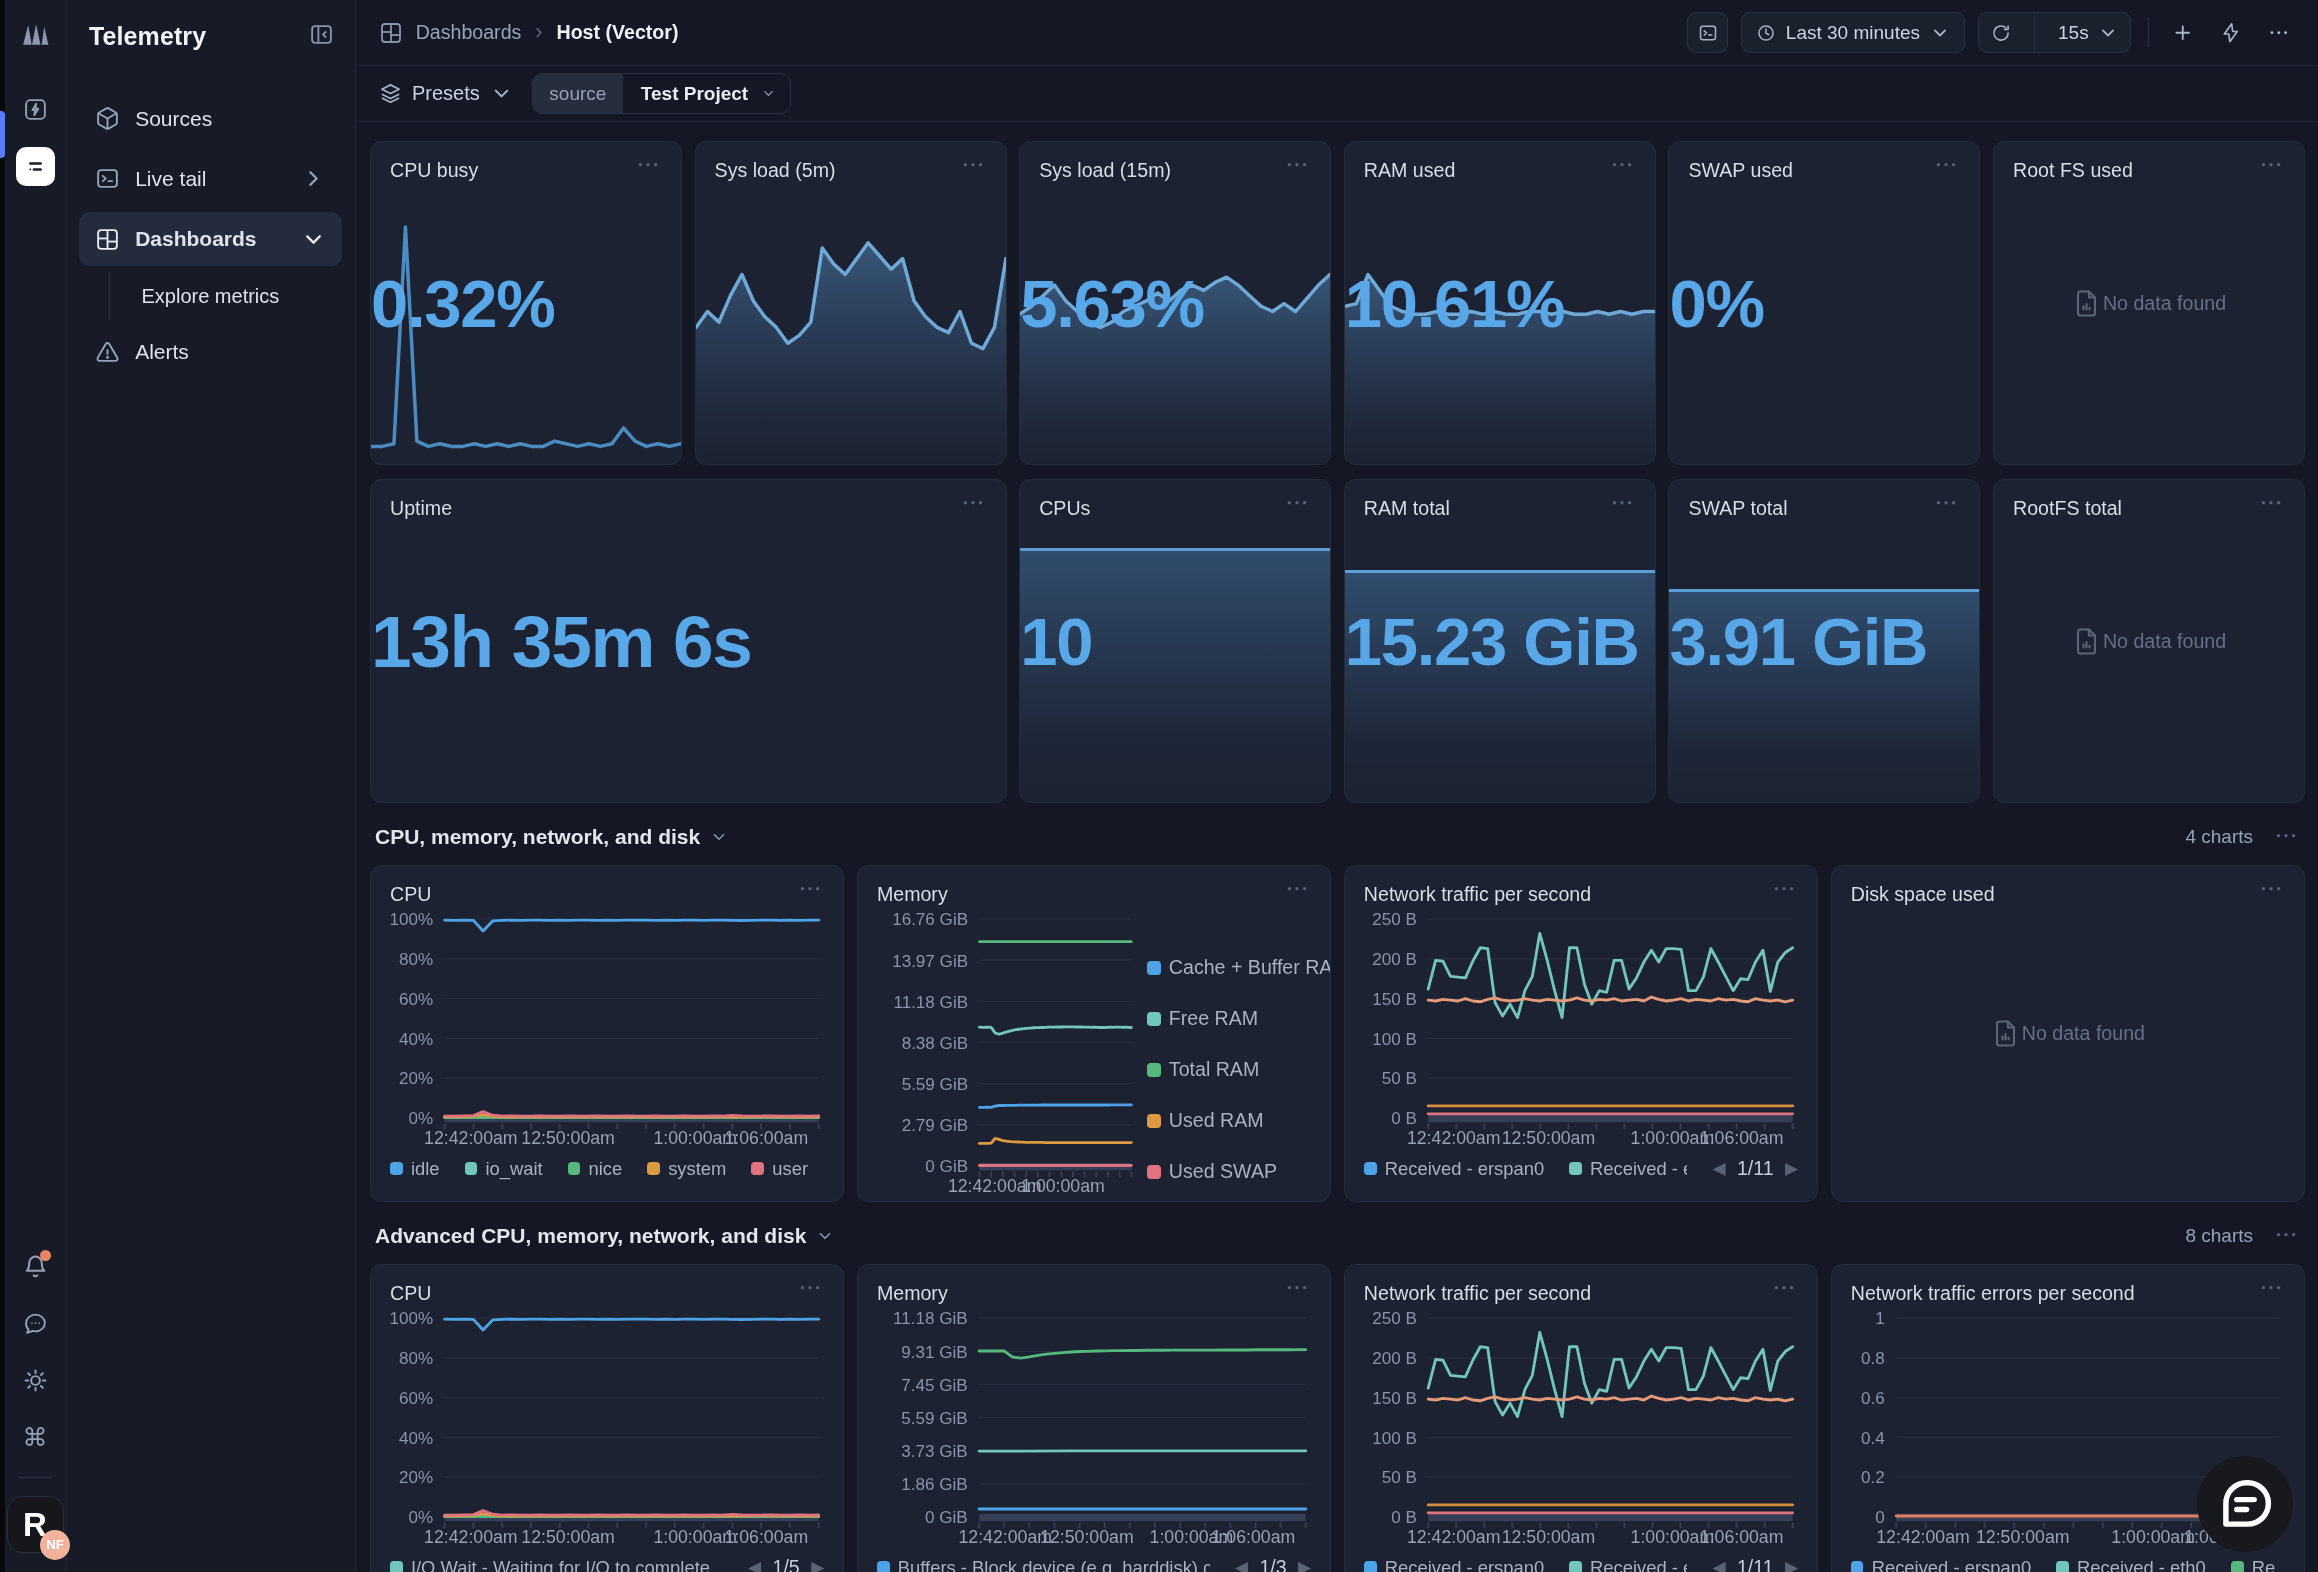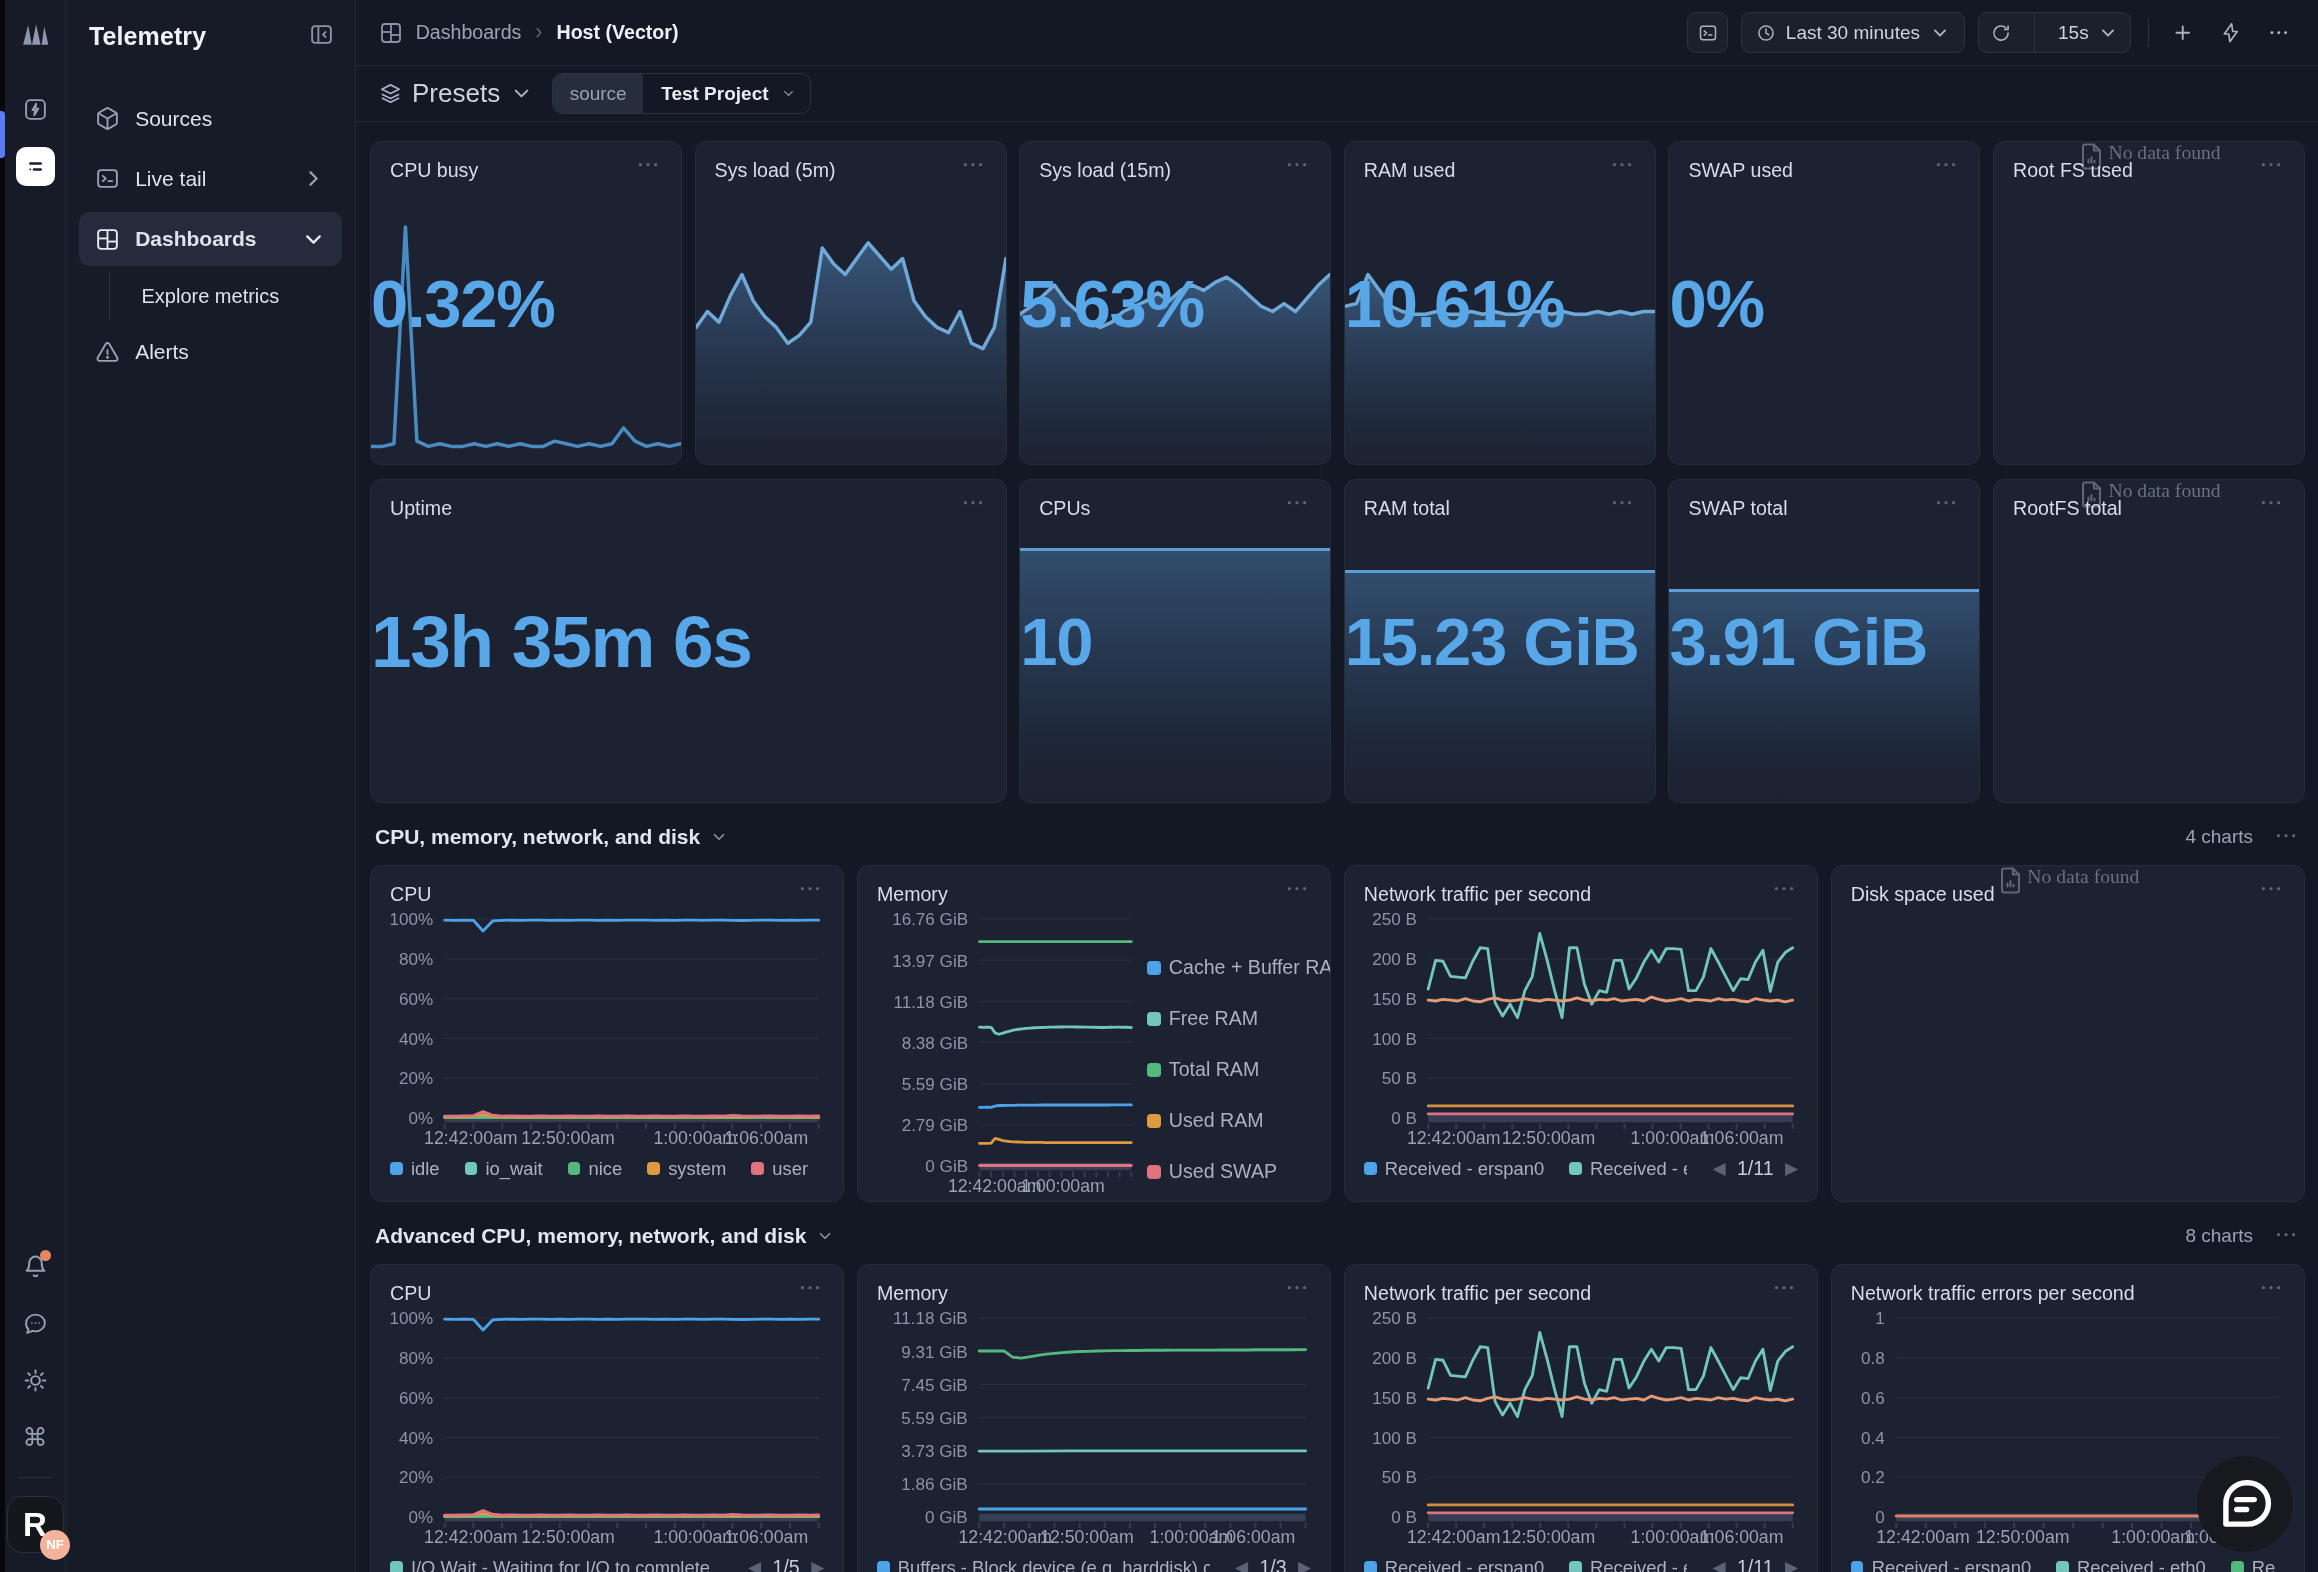"Presets" .presets { align-items: center -> none; font-size: 26px -> 20px }
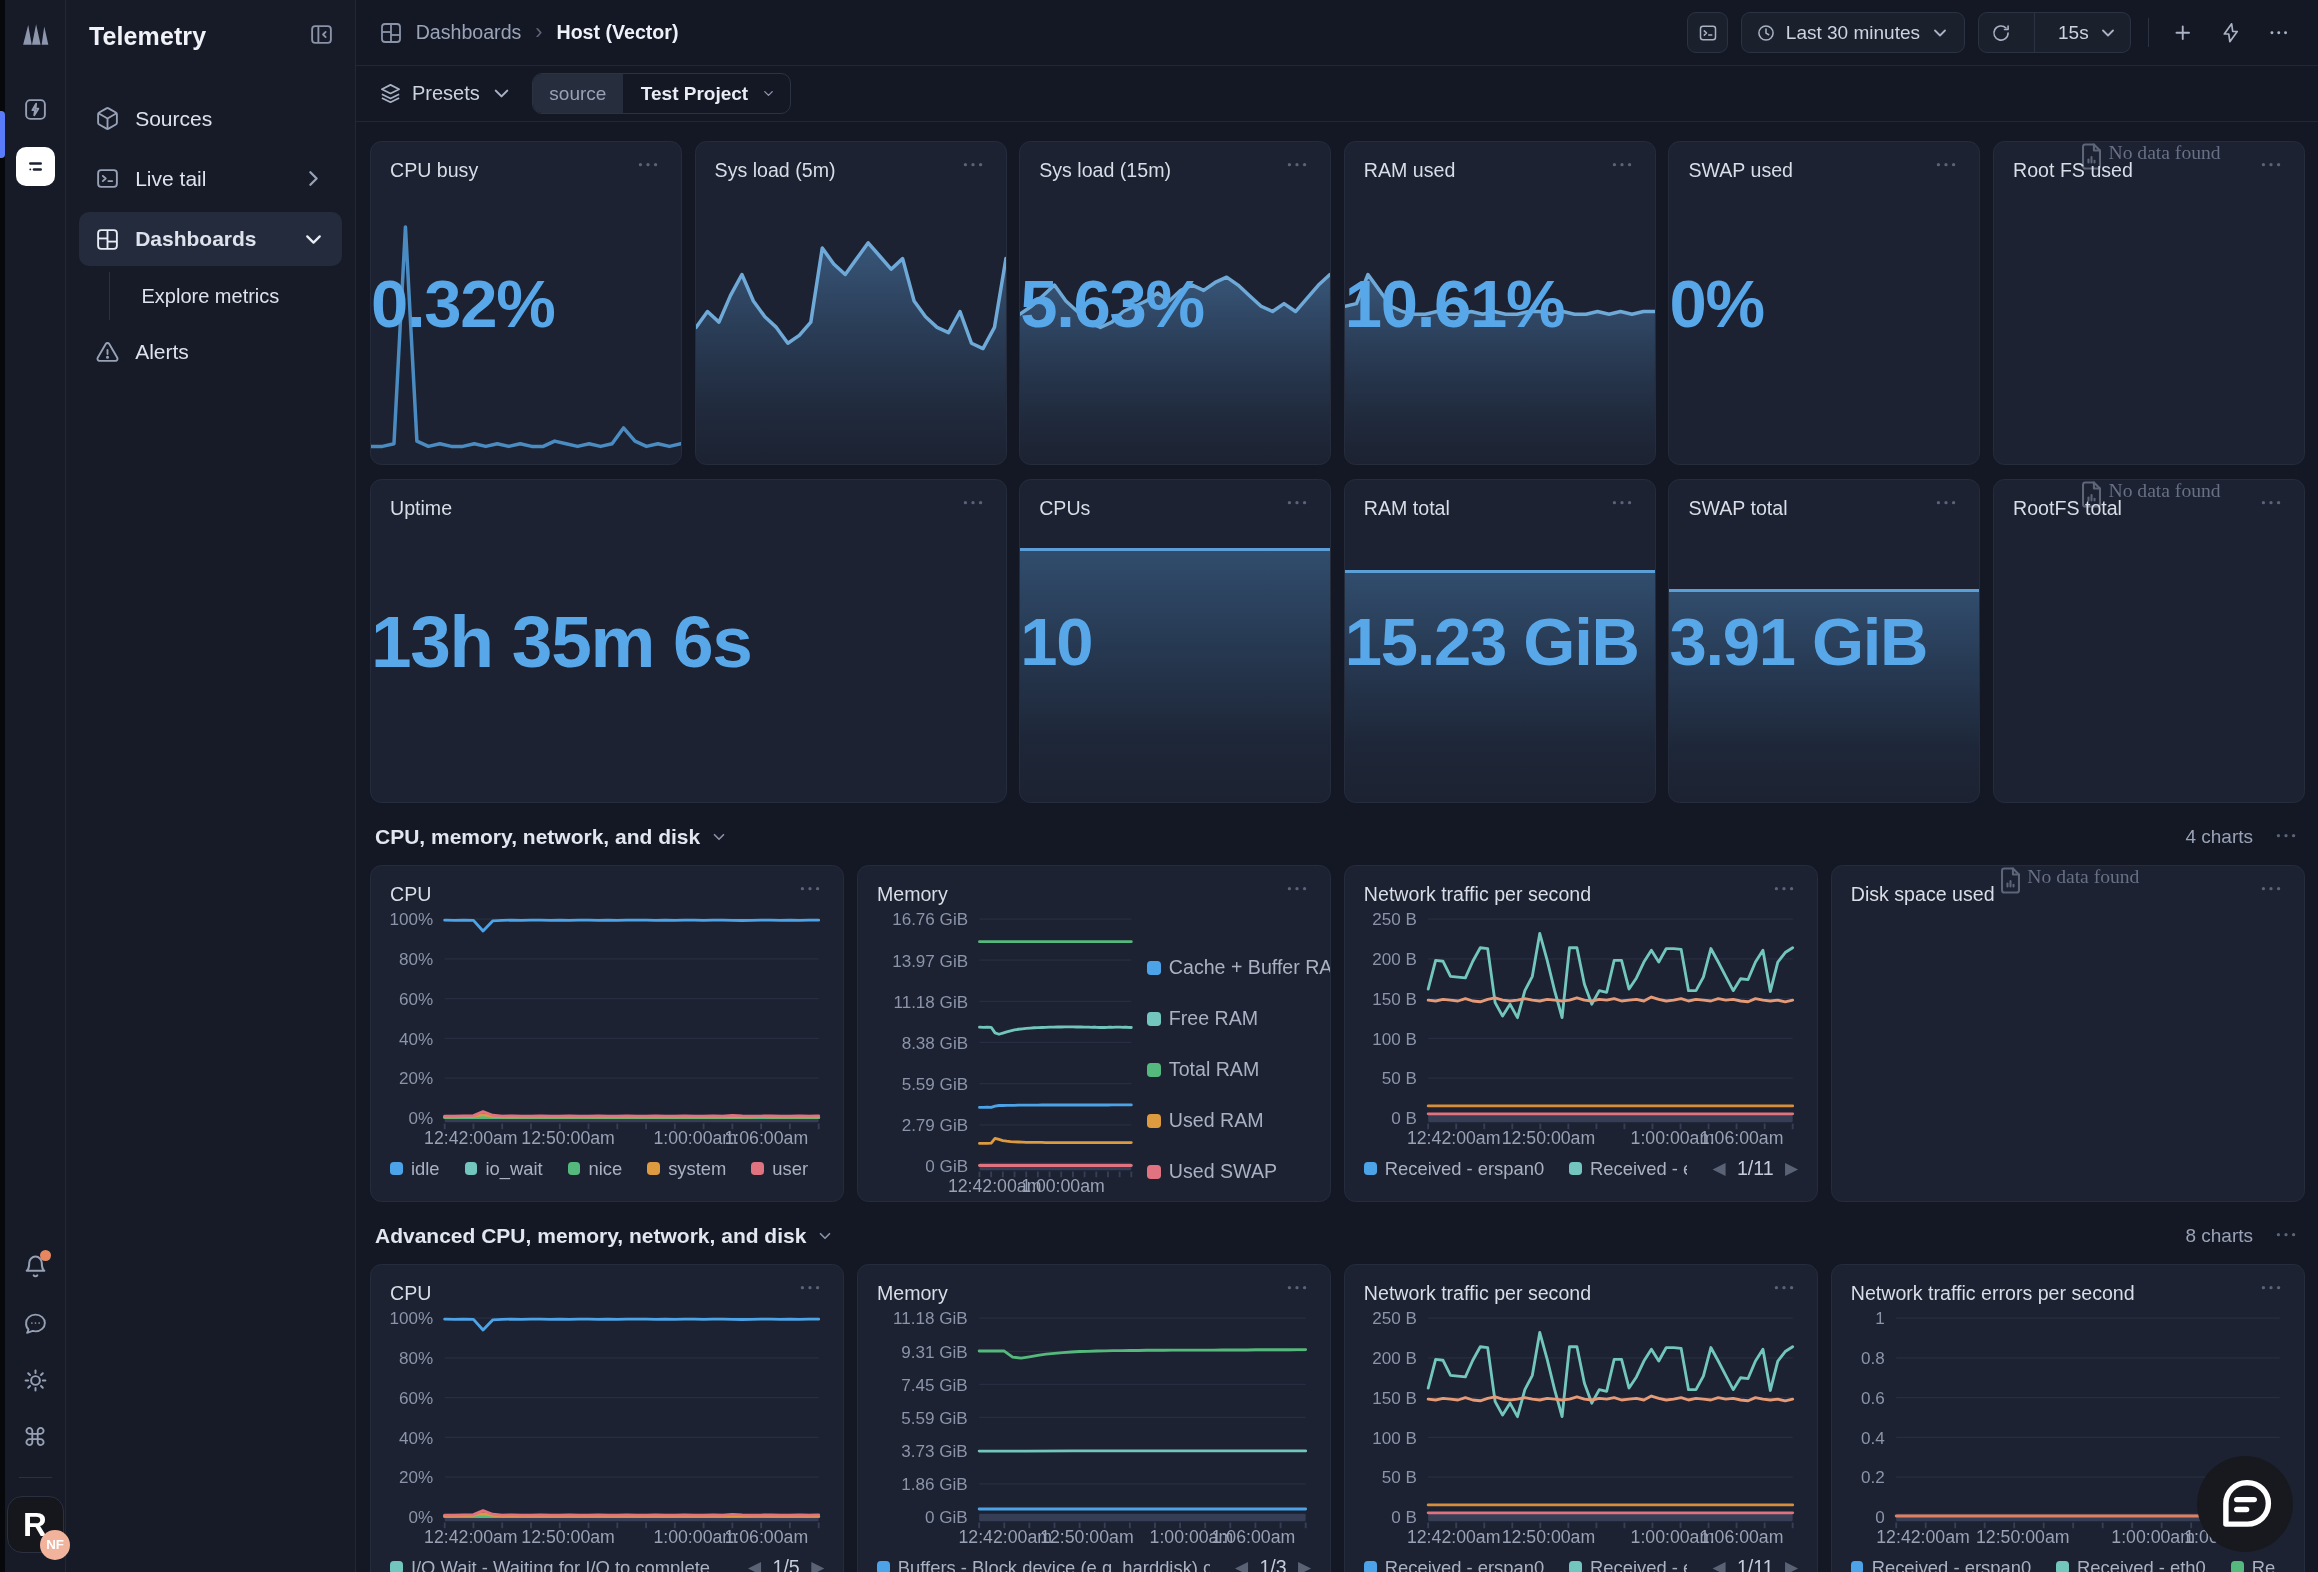"No data found" .nodata { align-items: none -> center; font-family: Liberation Serif, serif -> none }
